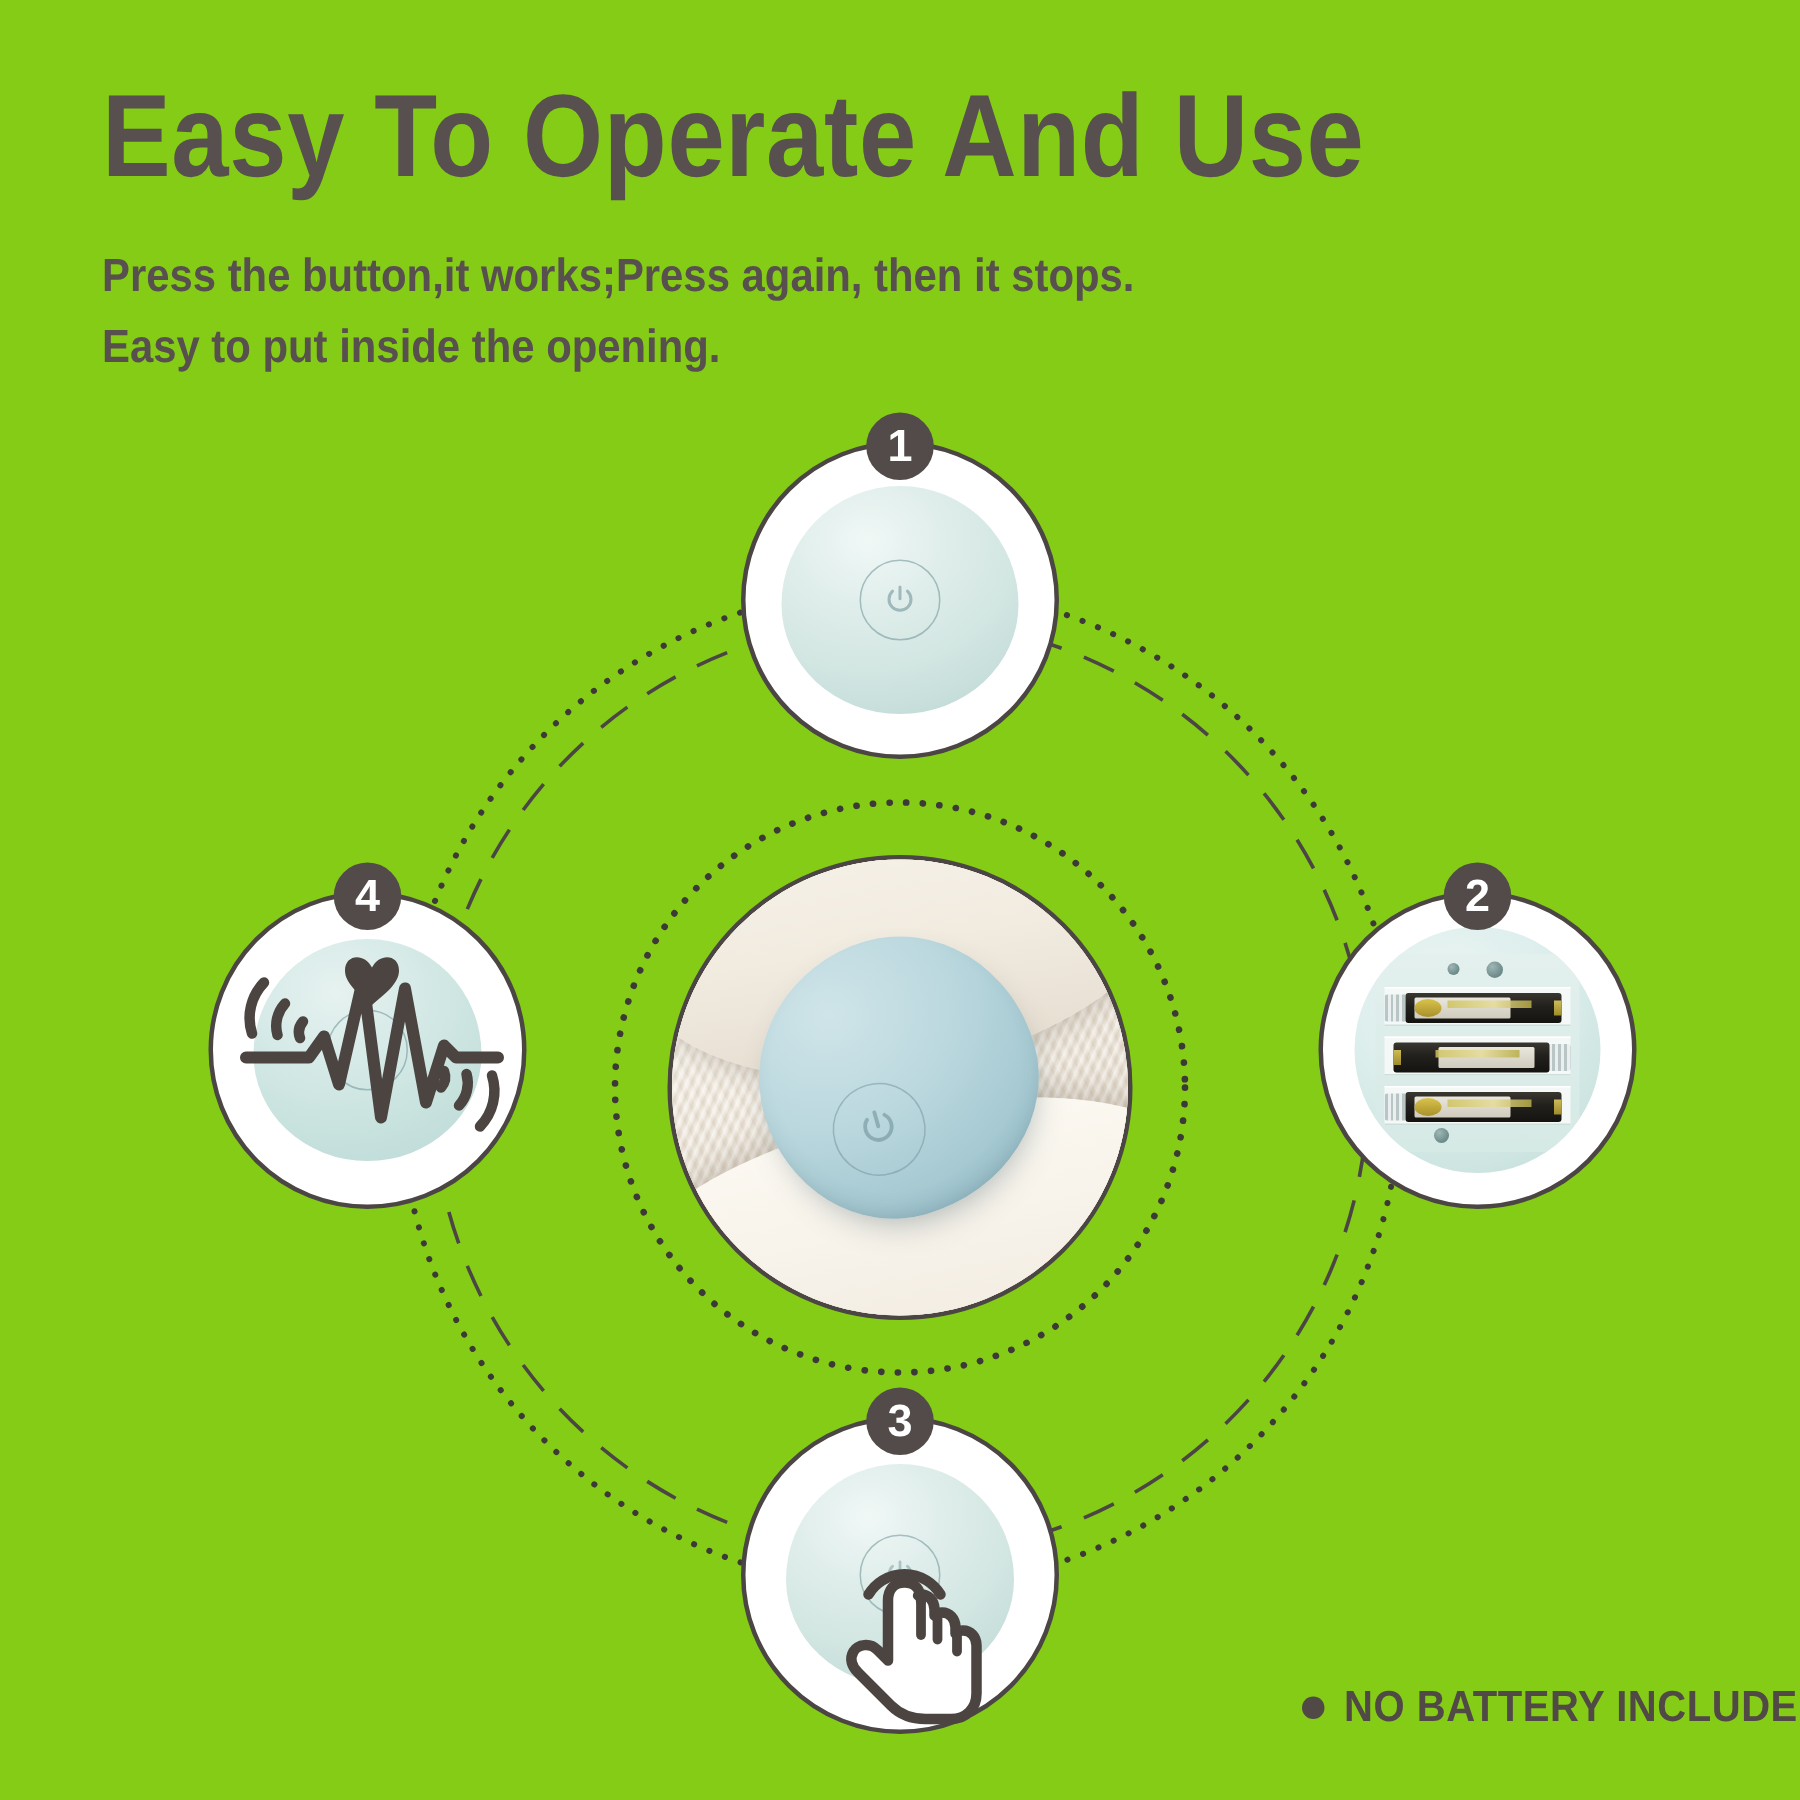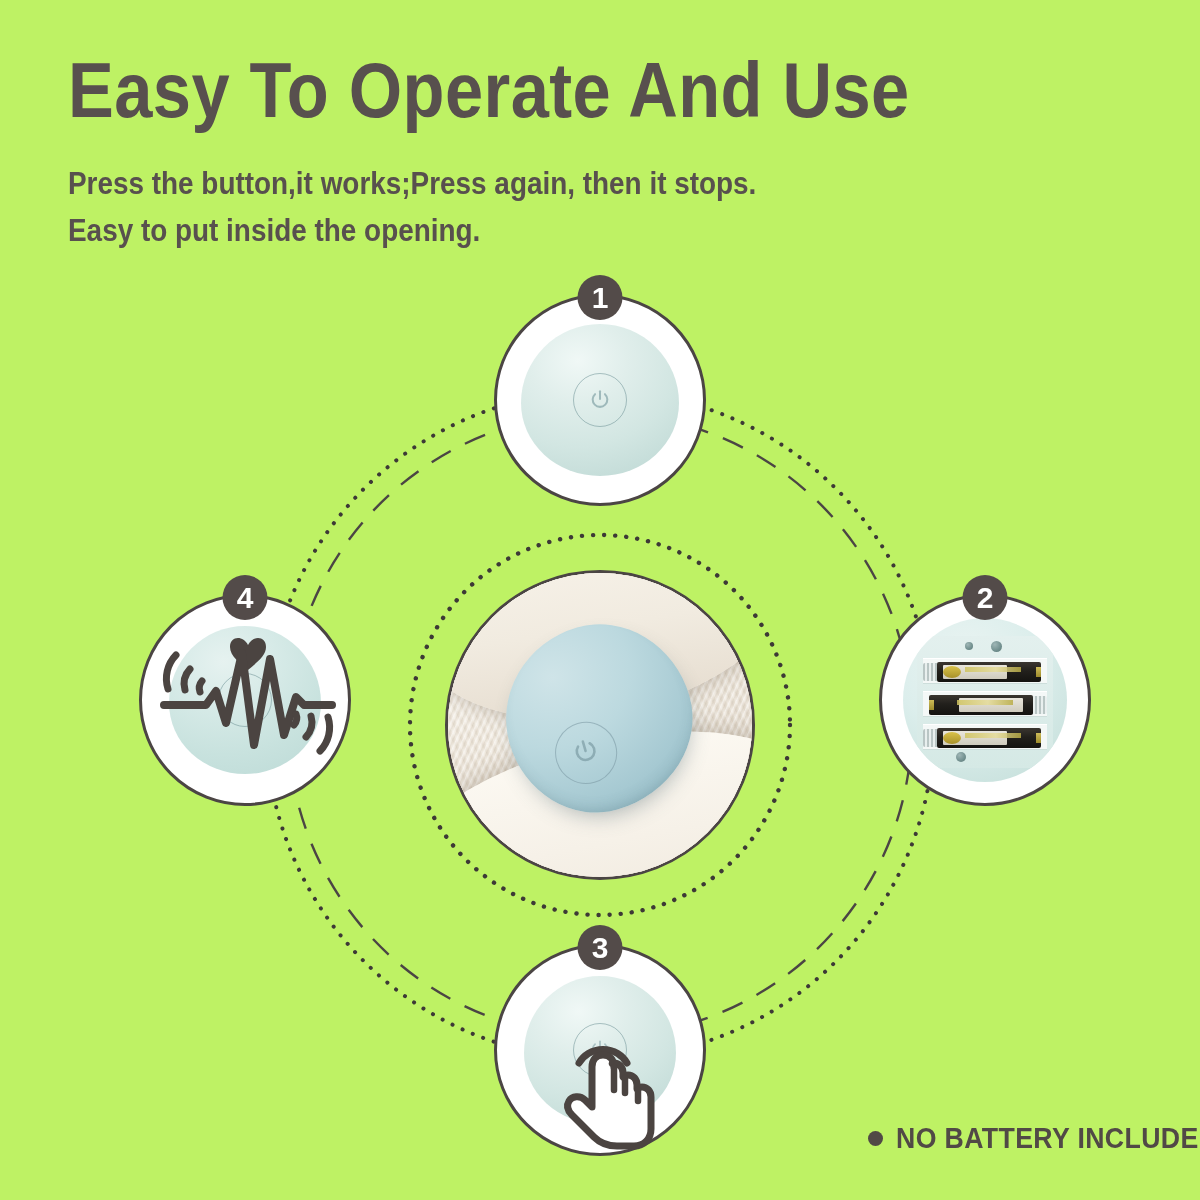"Easy To Operate And Use" #stage { background: #bef264 -> #84cc16 }
